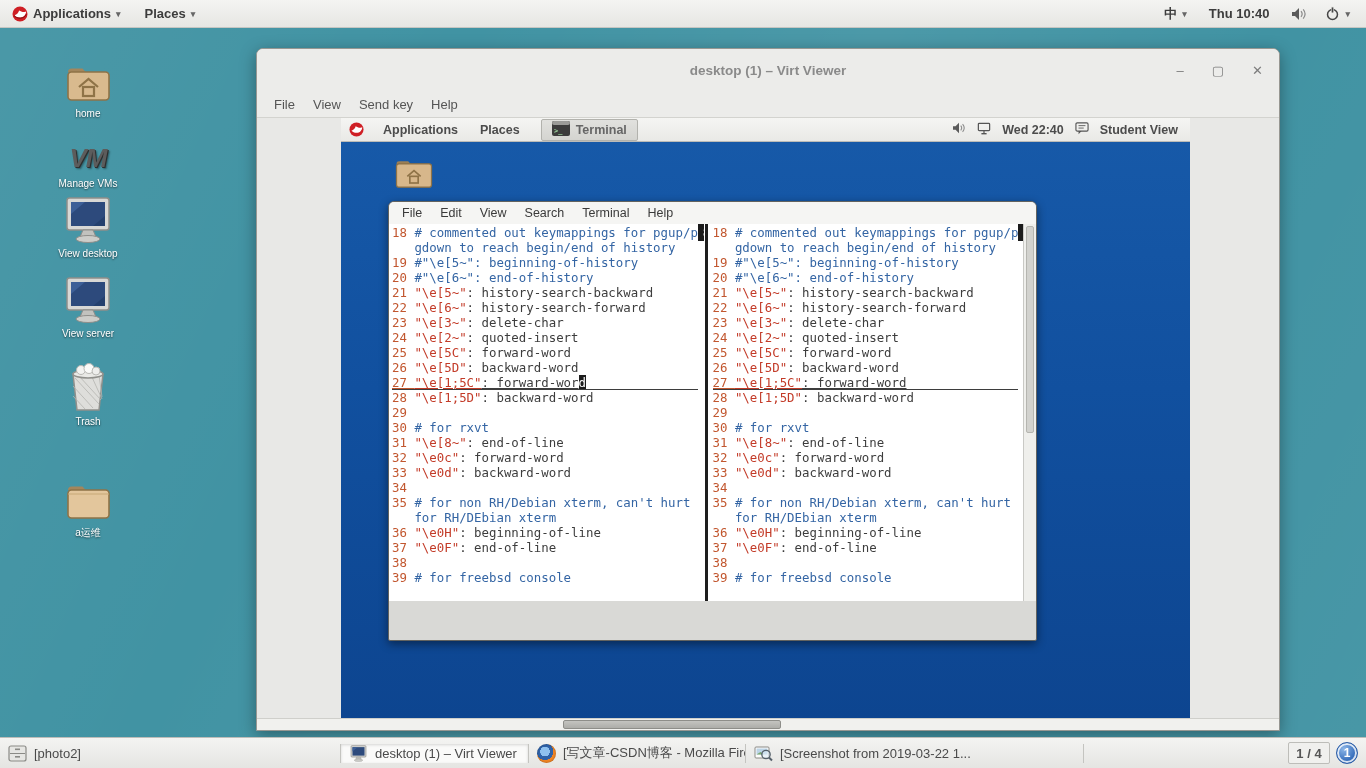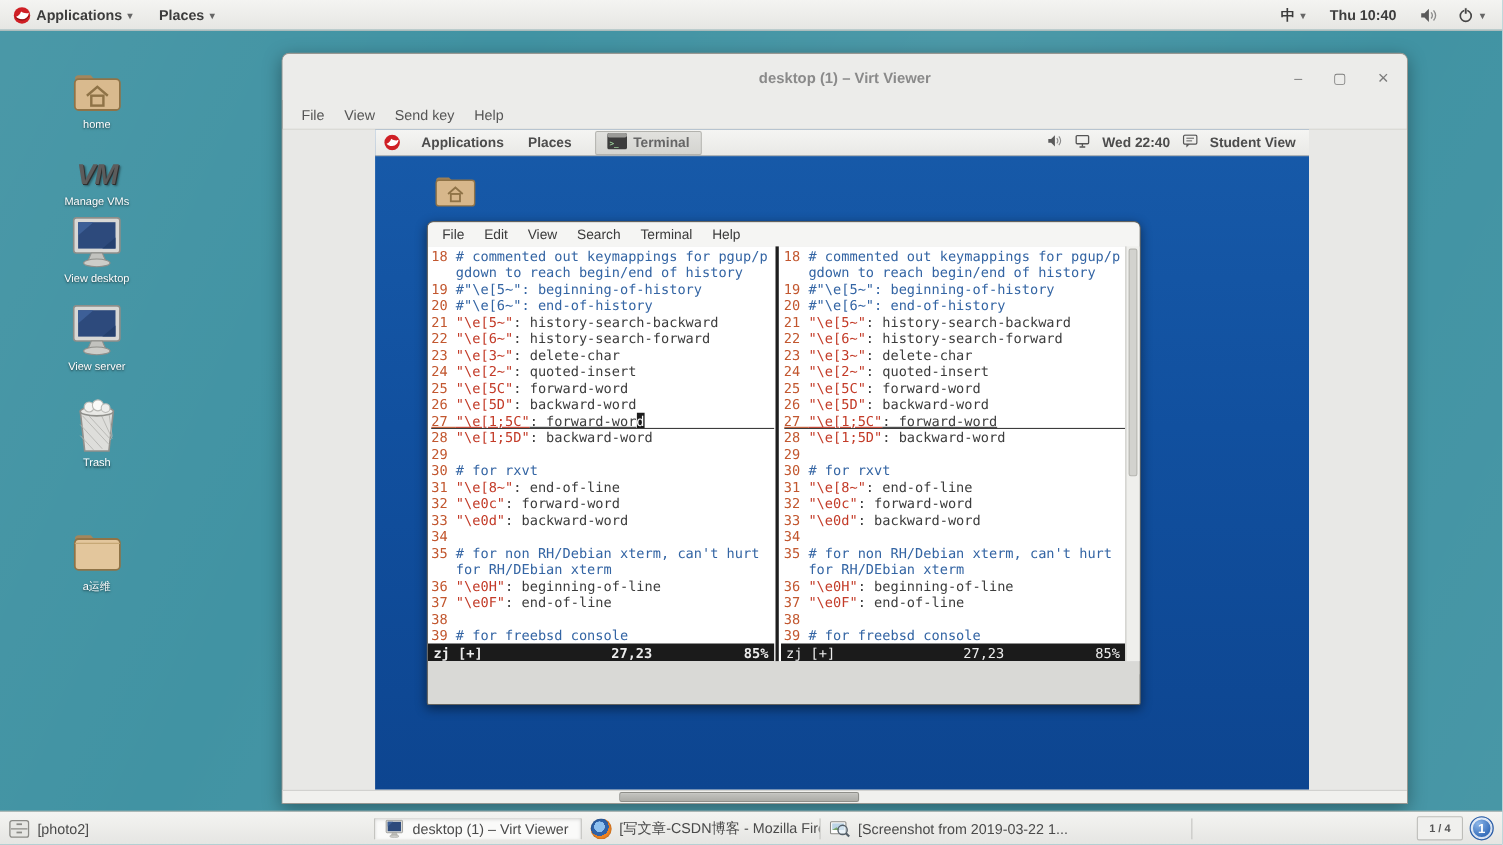"18 # commented out keymappings" .vpane { flex-direction: column -> row }
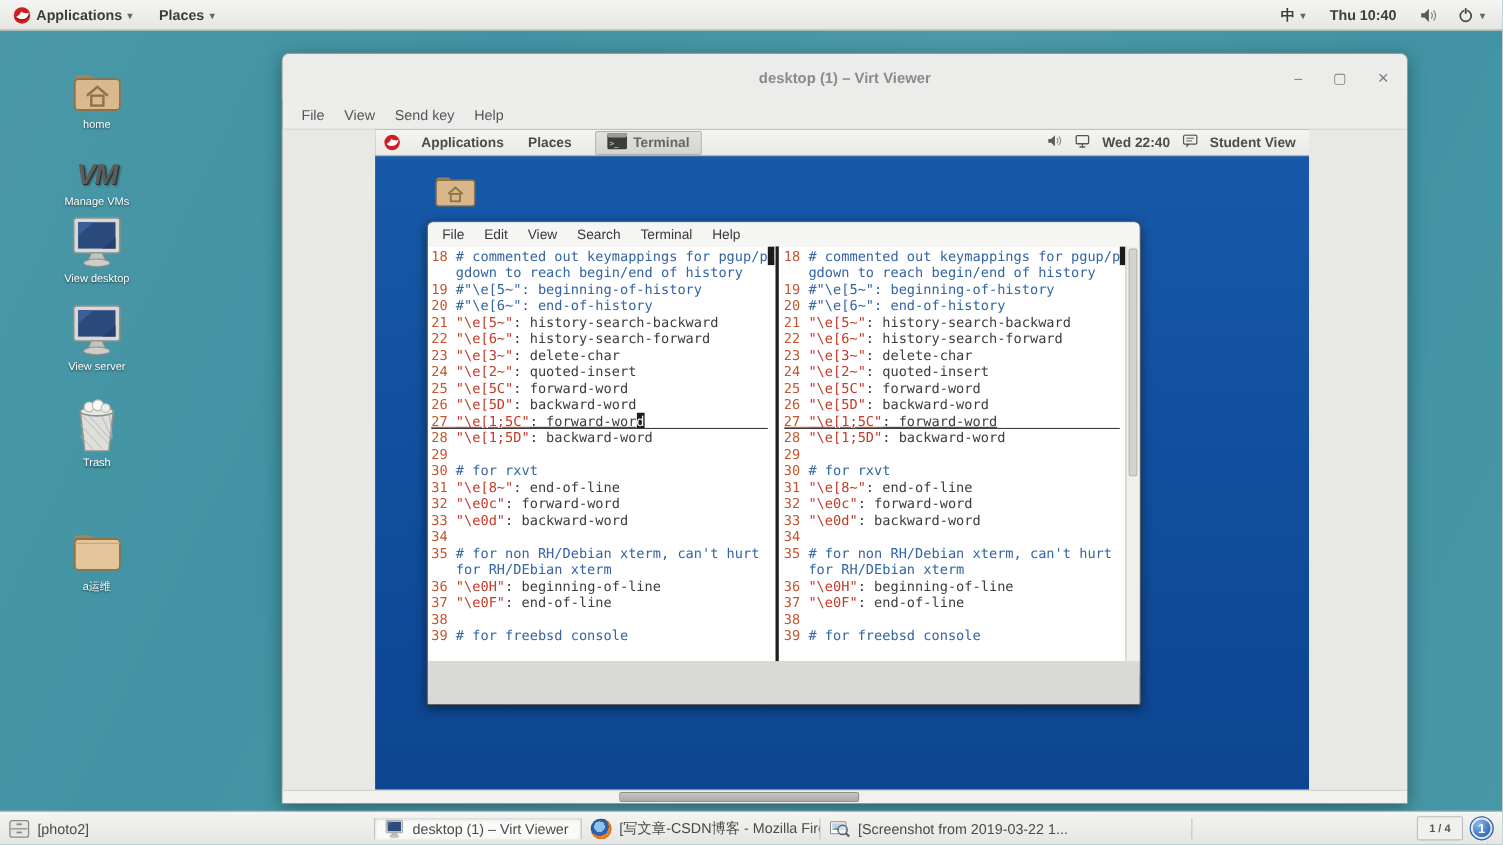"1 / 4" .pager { font-size: 10px -> 13px }
